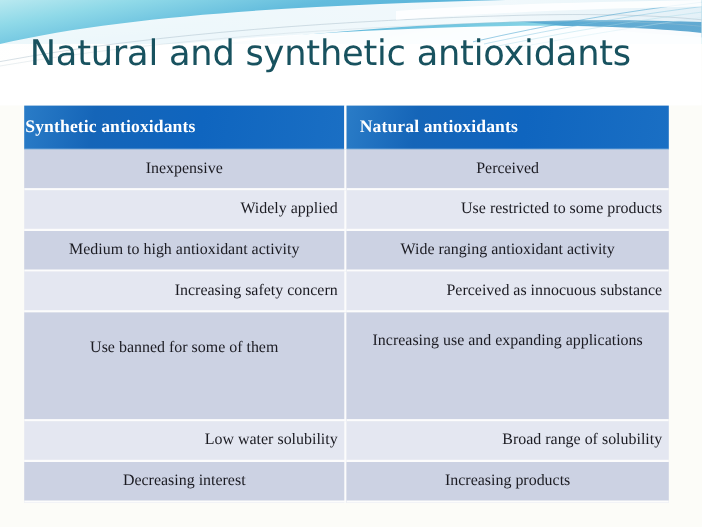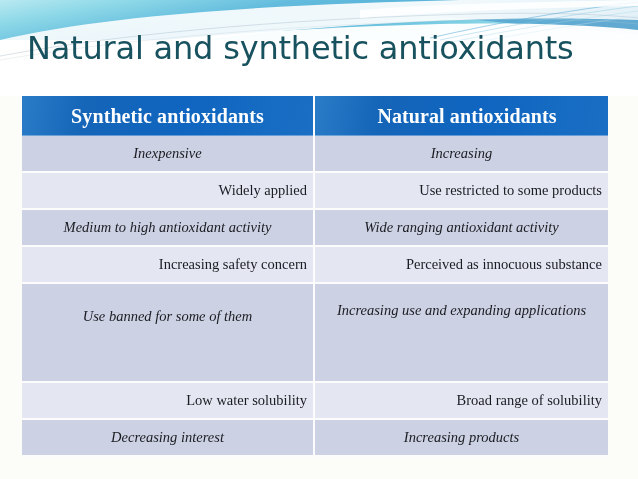"Synthetic antioxidants" thead th { font-size: 20px -> 16px; text-align: center -> left }
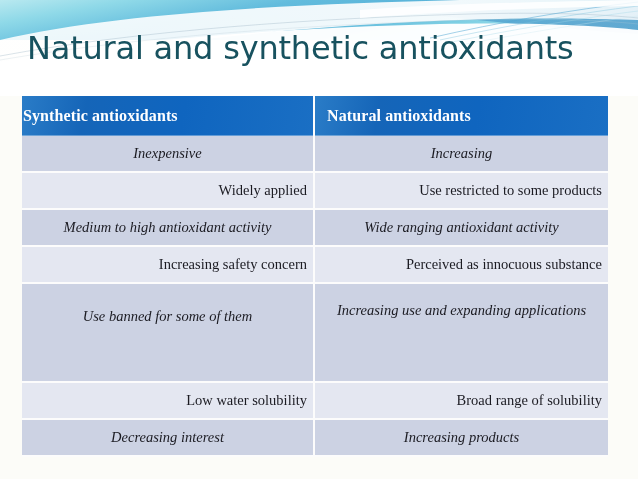"Inexpensive" tbody tr.shade-a td { font-style: italic -> none }
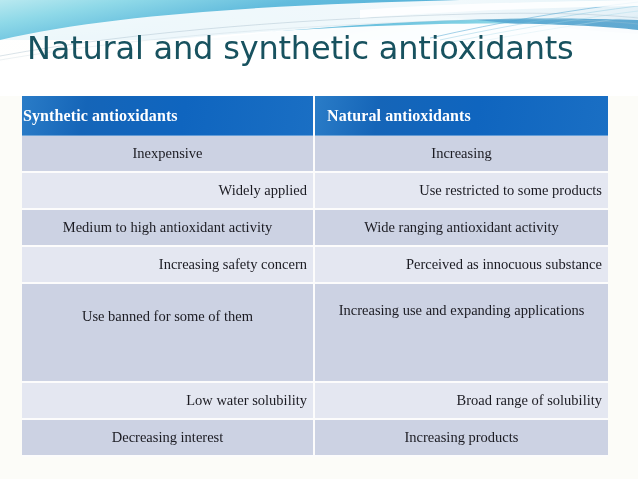"Increasing" td.right-cell { text: Increasing -> Perceived }
